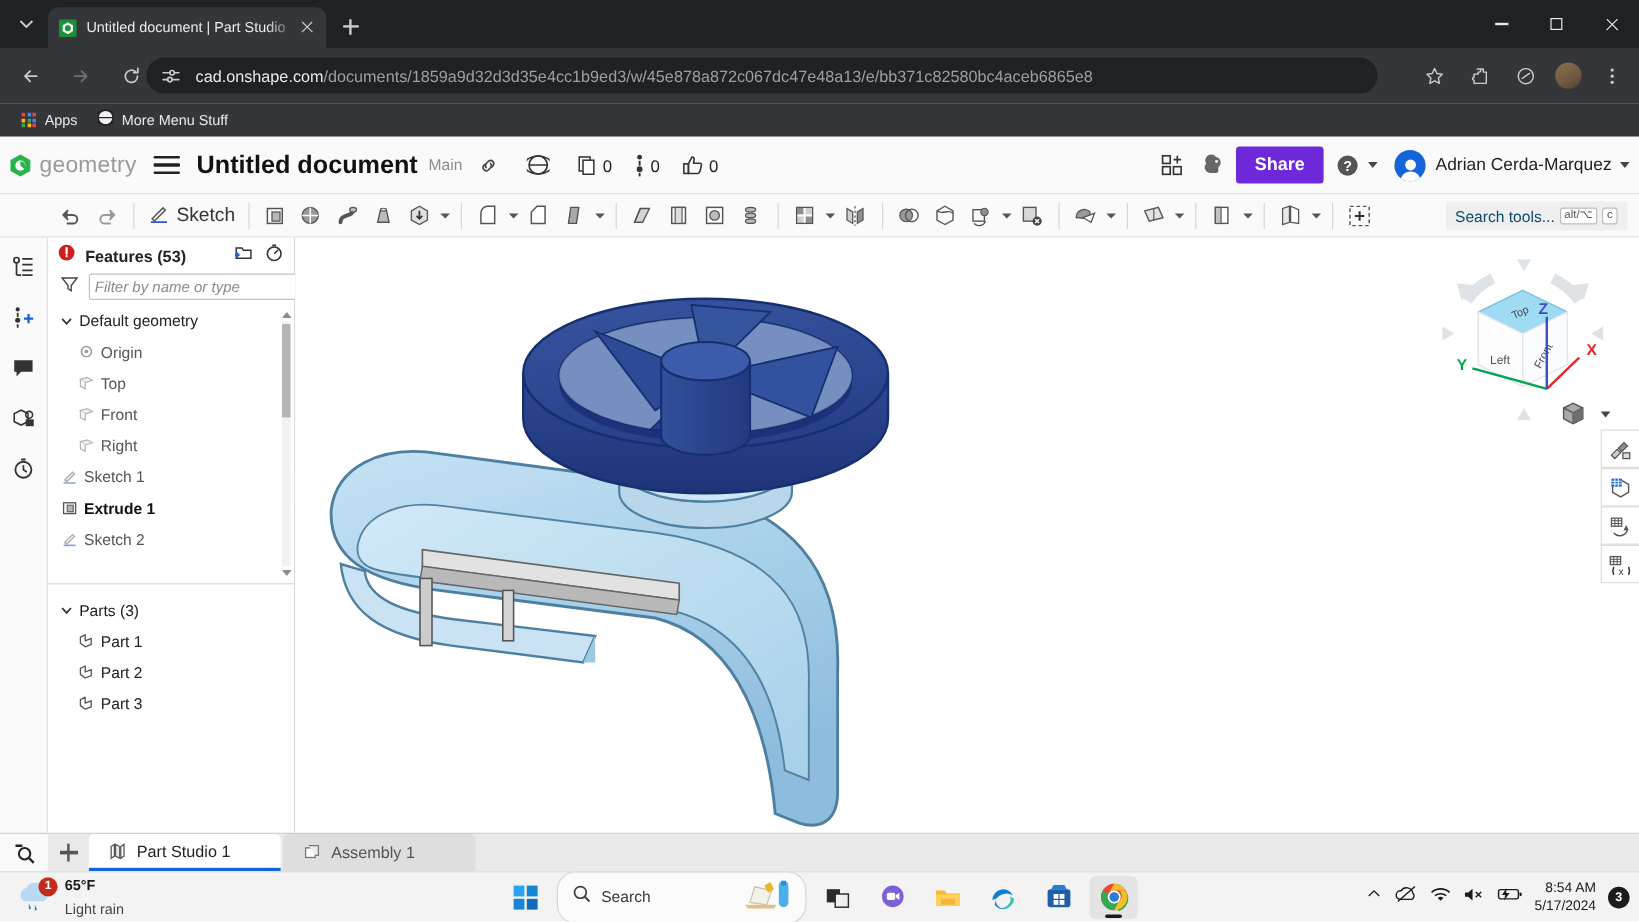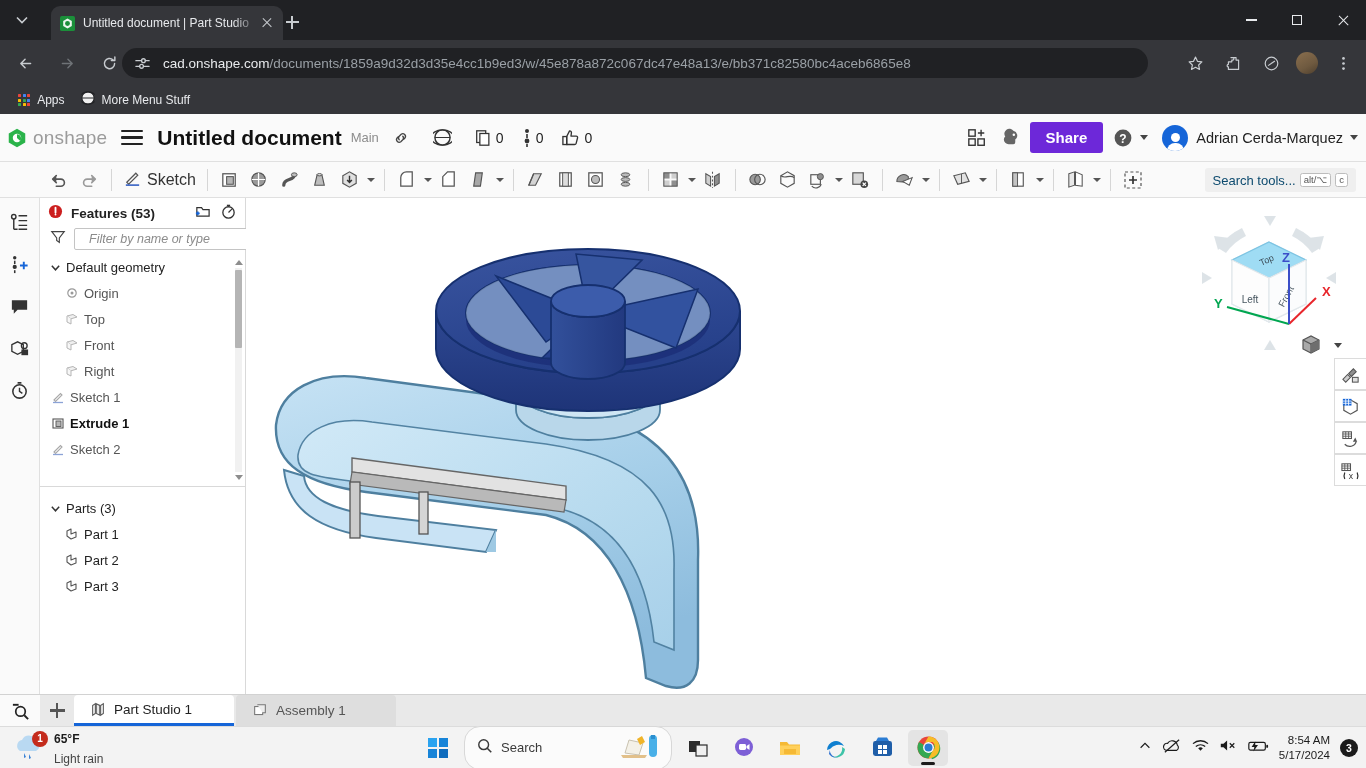"Untitled document | Part Studio" .chrome-tab { left: 51px -> 40px }
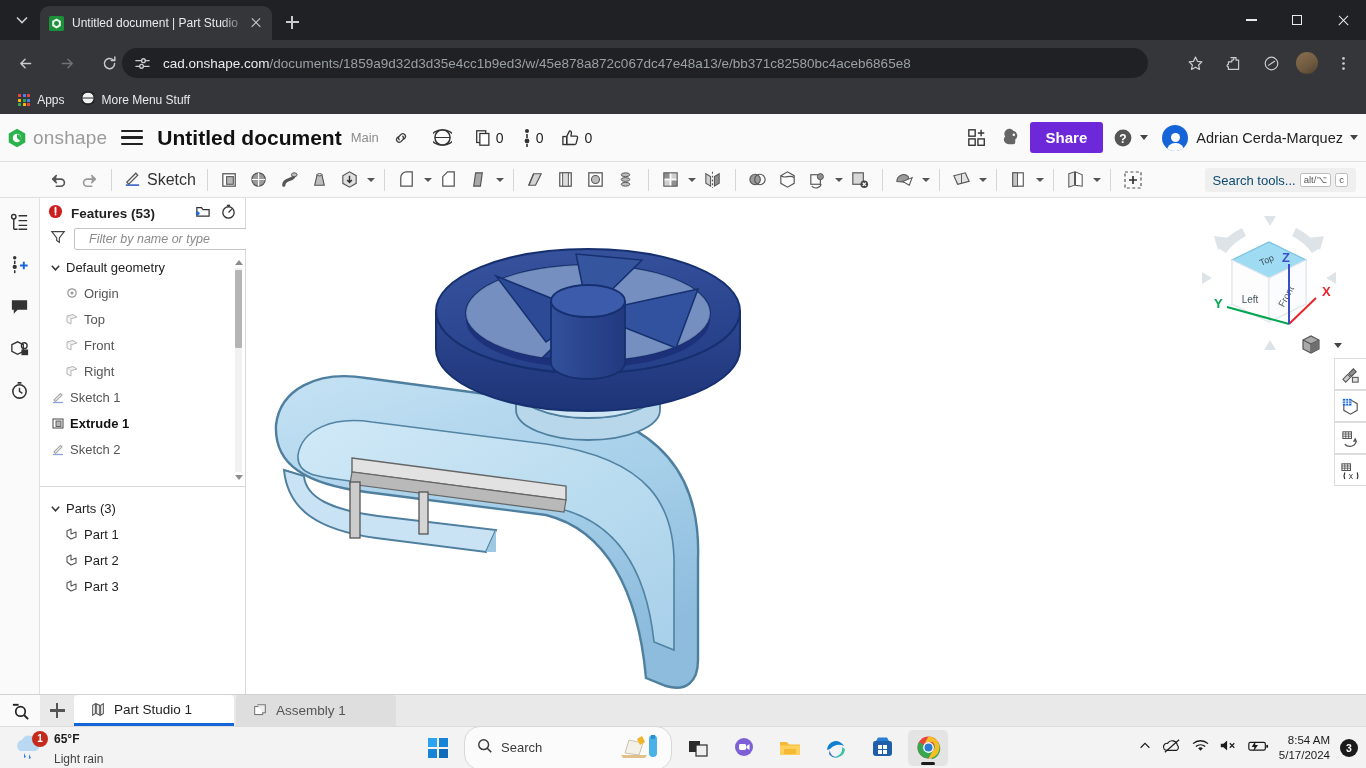"onshape" span.os-logo-text { text: onshape -> geometry }
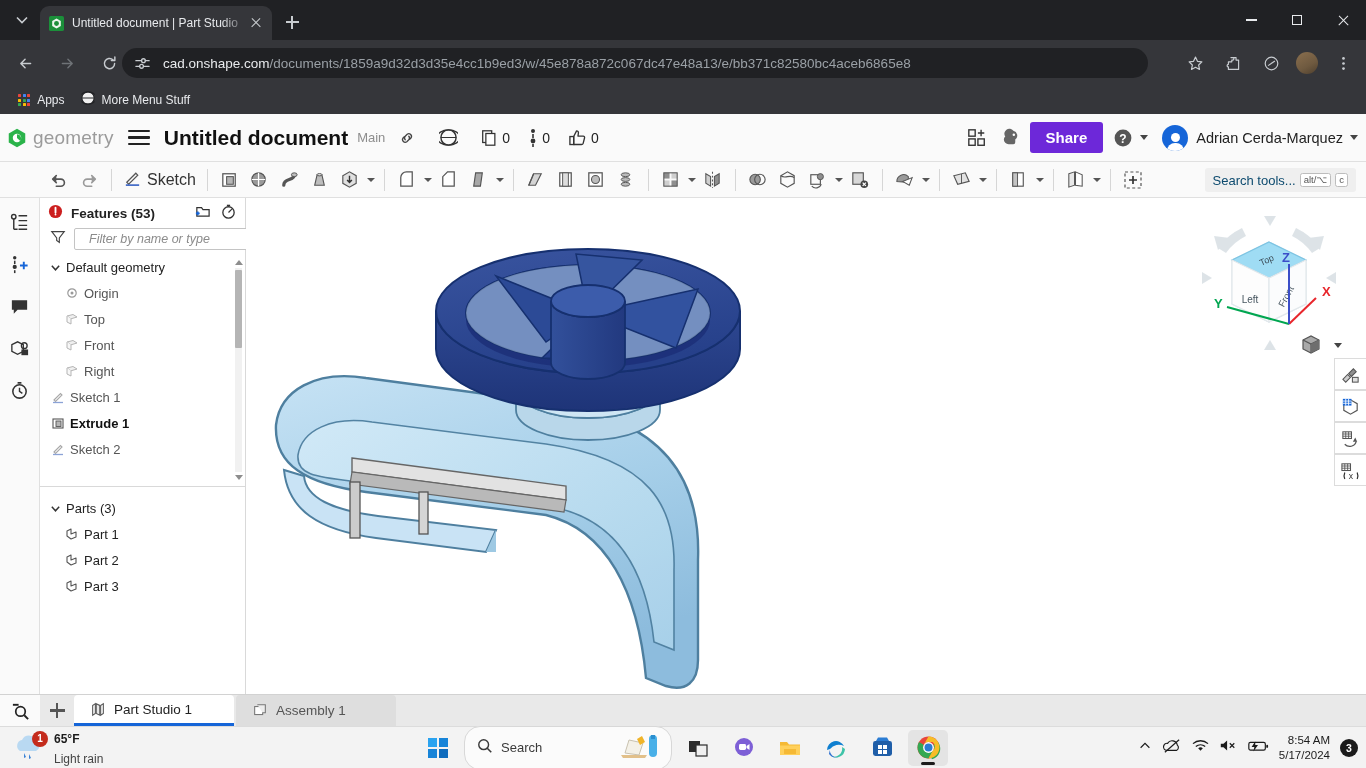"Filter by name or type" .filter-input { padding: 0 14px -> 0 4px }
